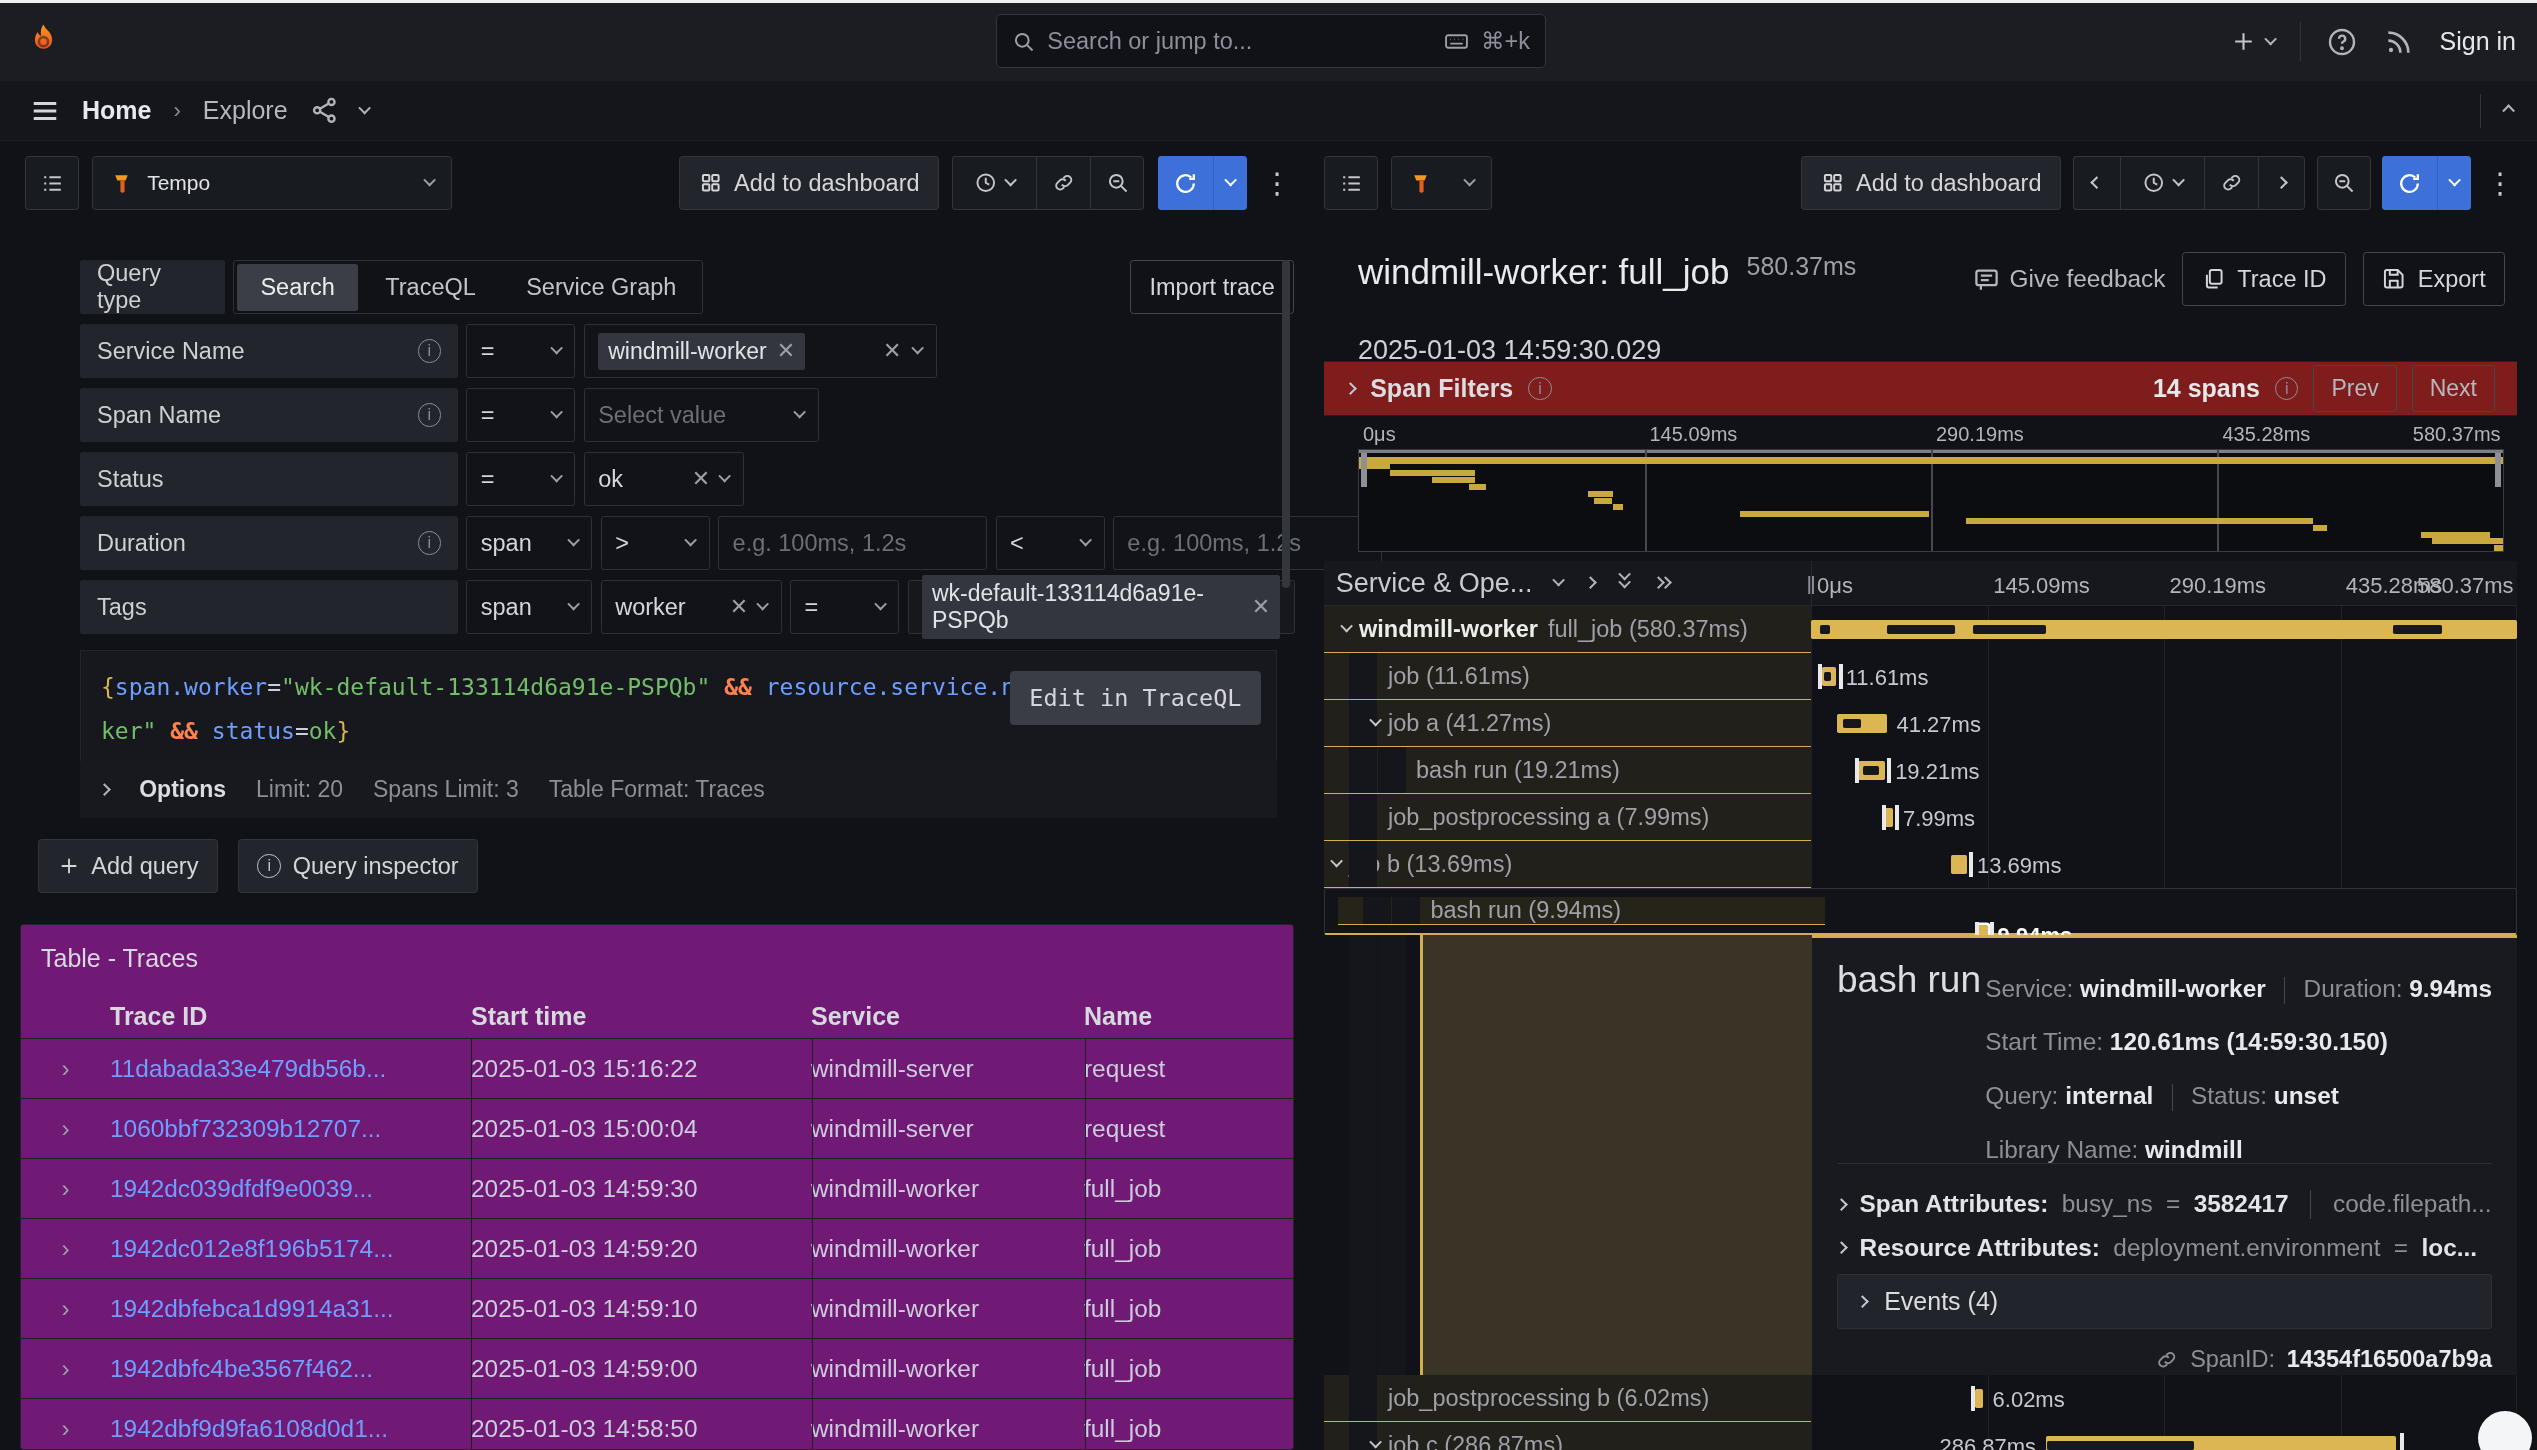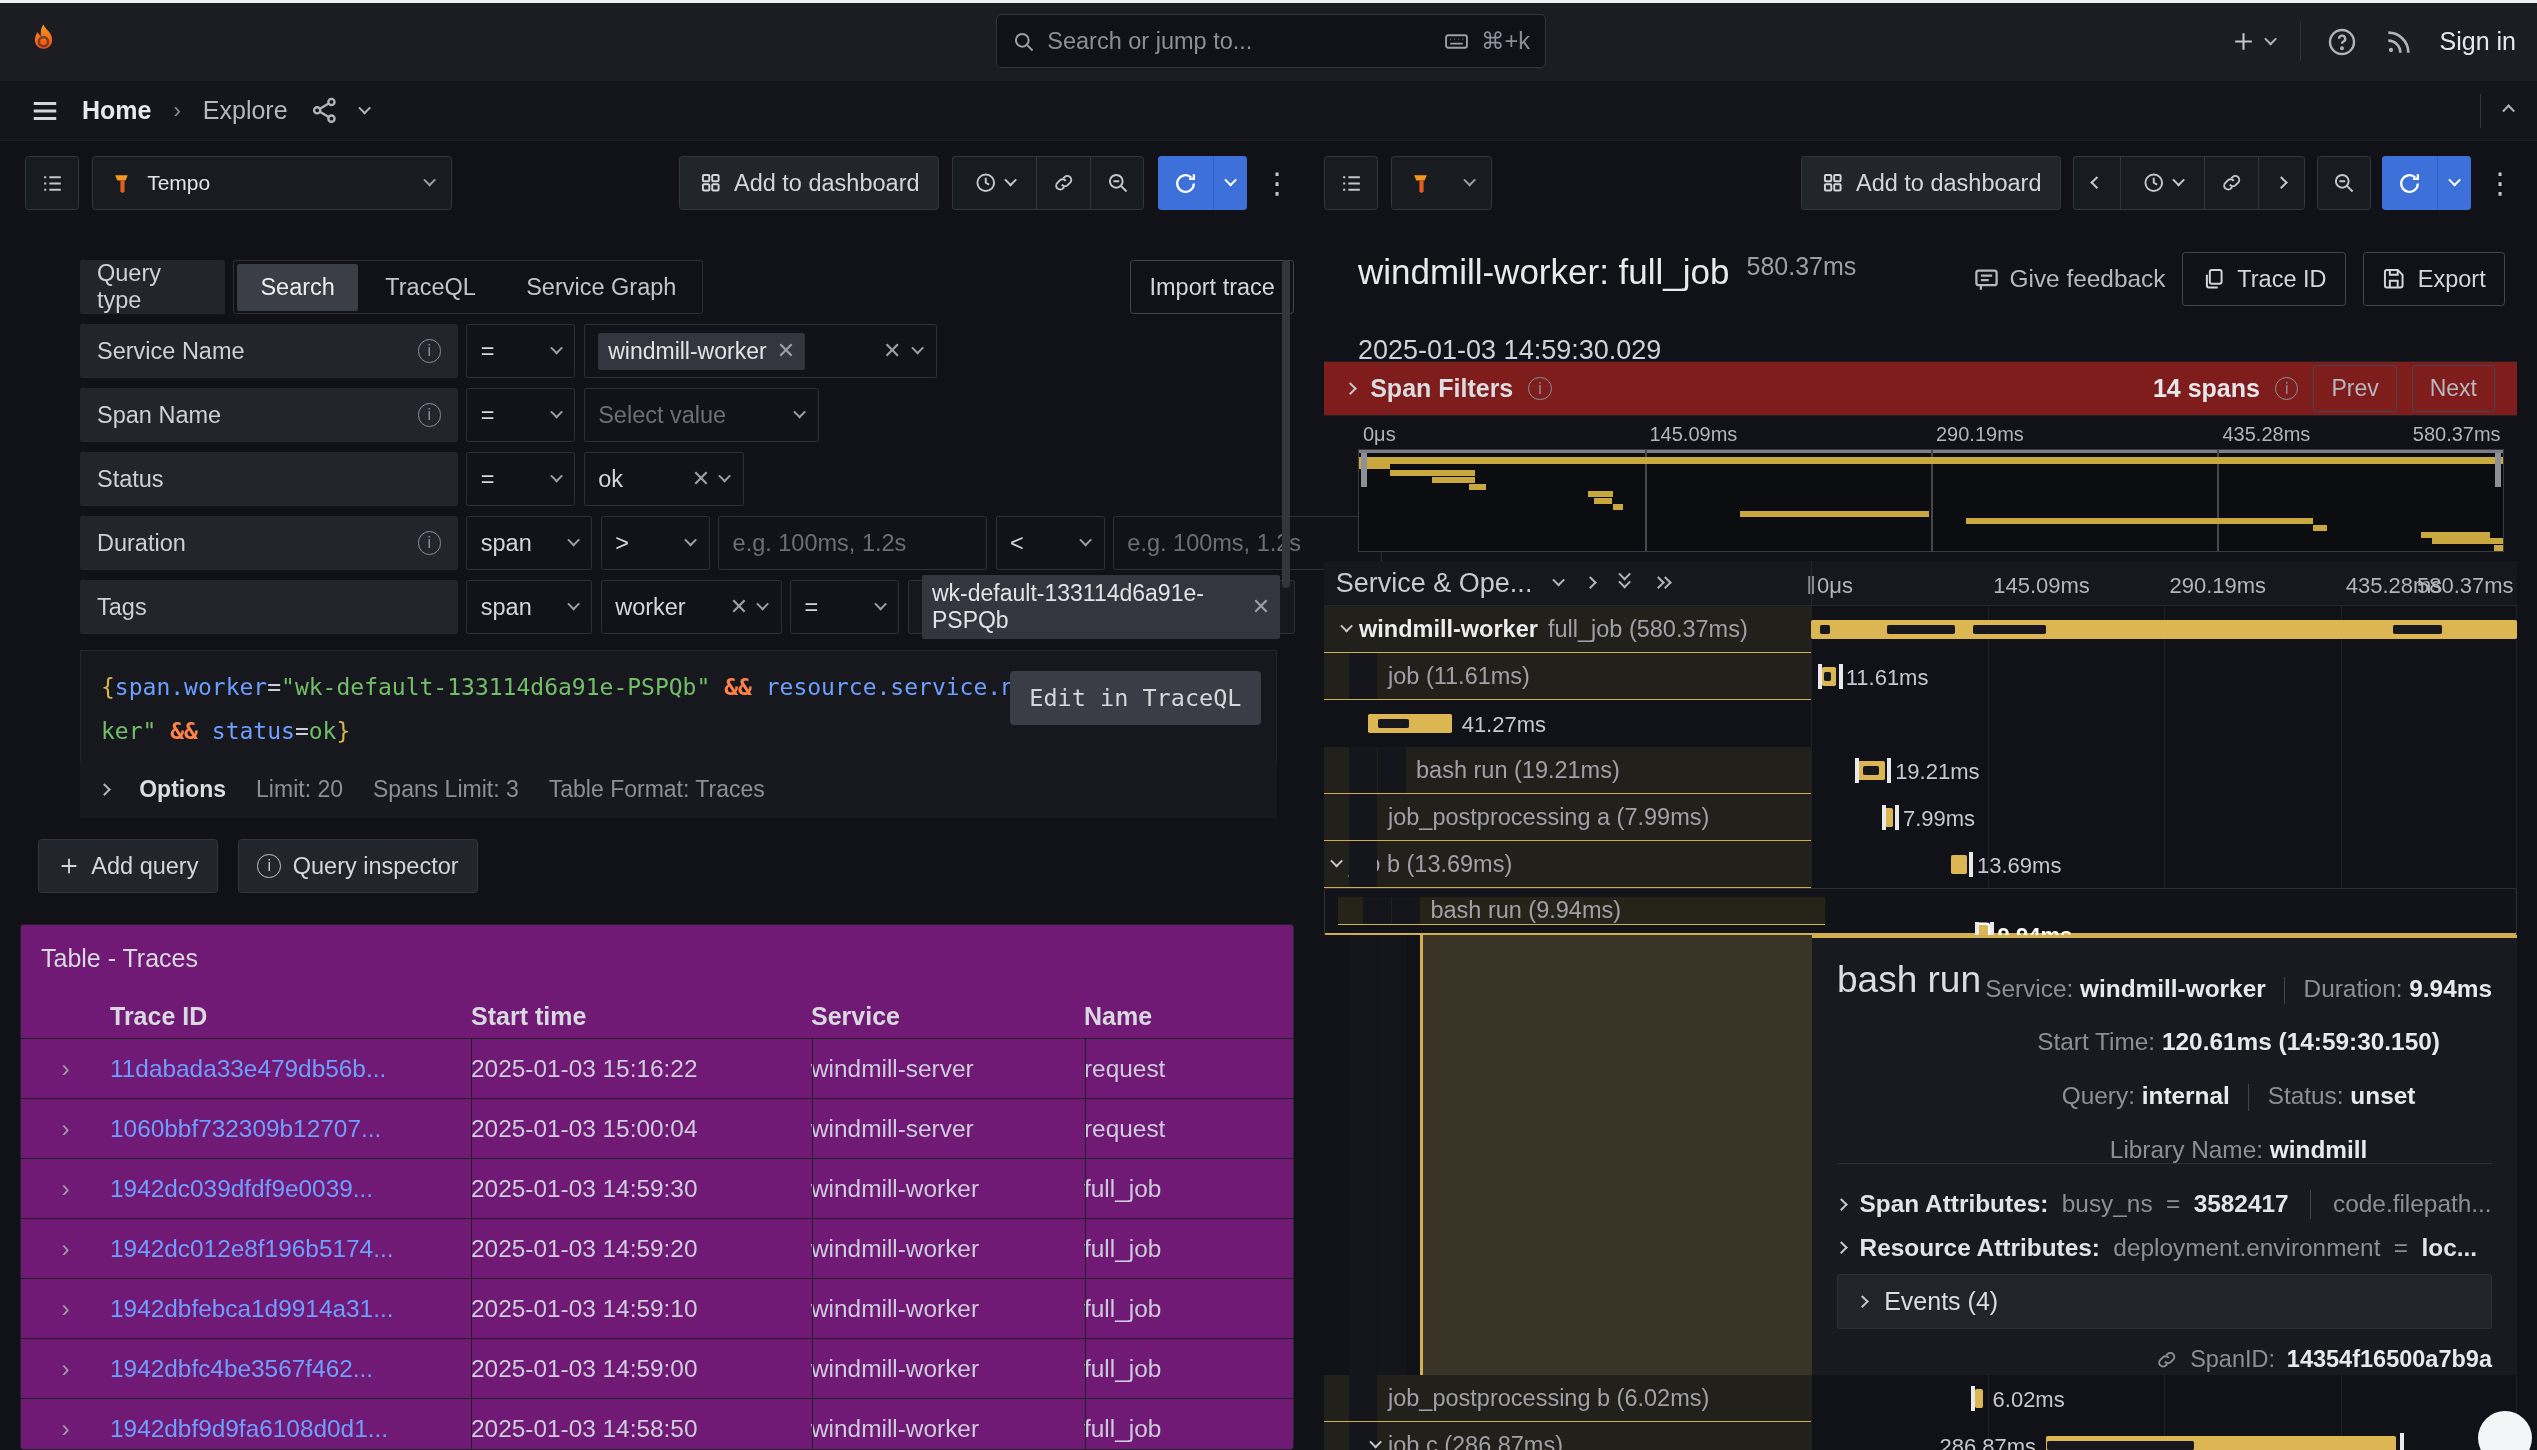"job a (41.27ms)" div.s-name { html: none -> <div> <div></div> <div> <span></span> </div> <span>job a (41.27ms)</span> </div> }
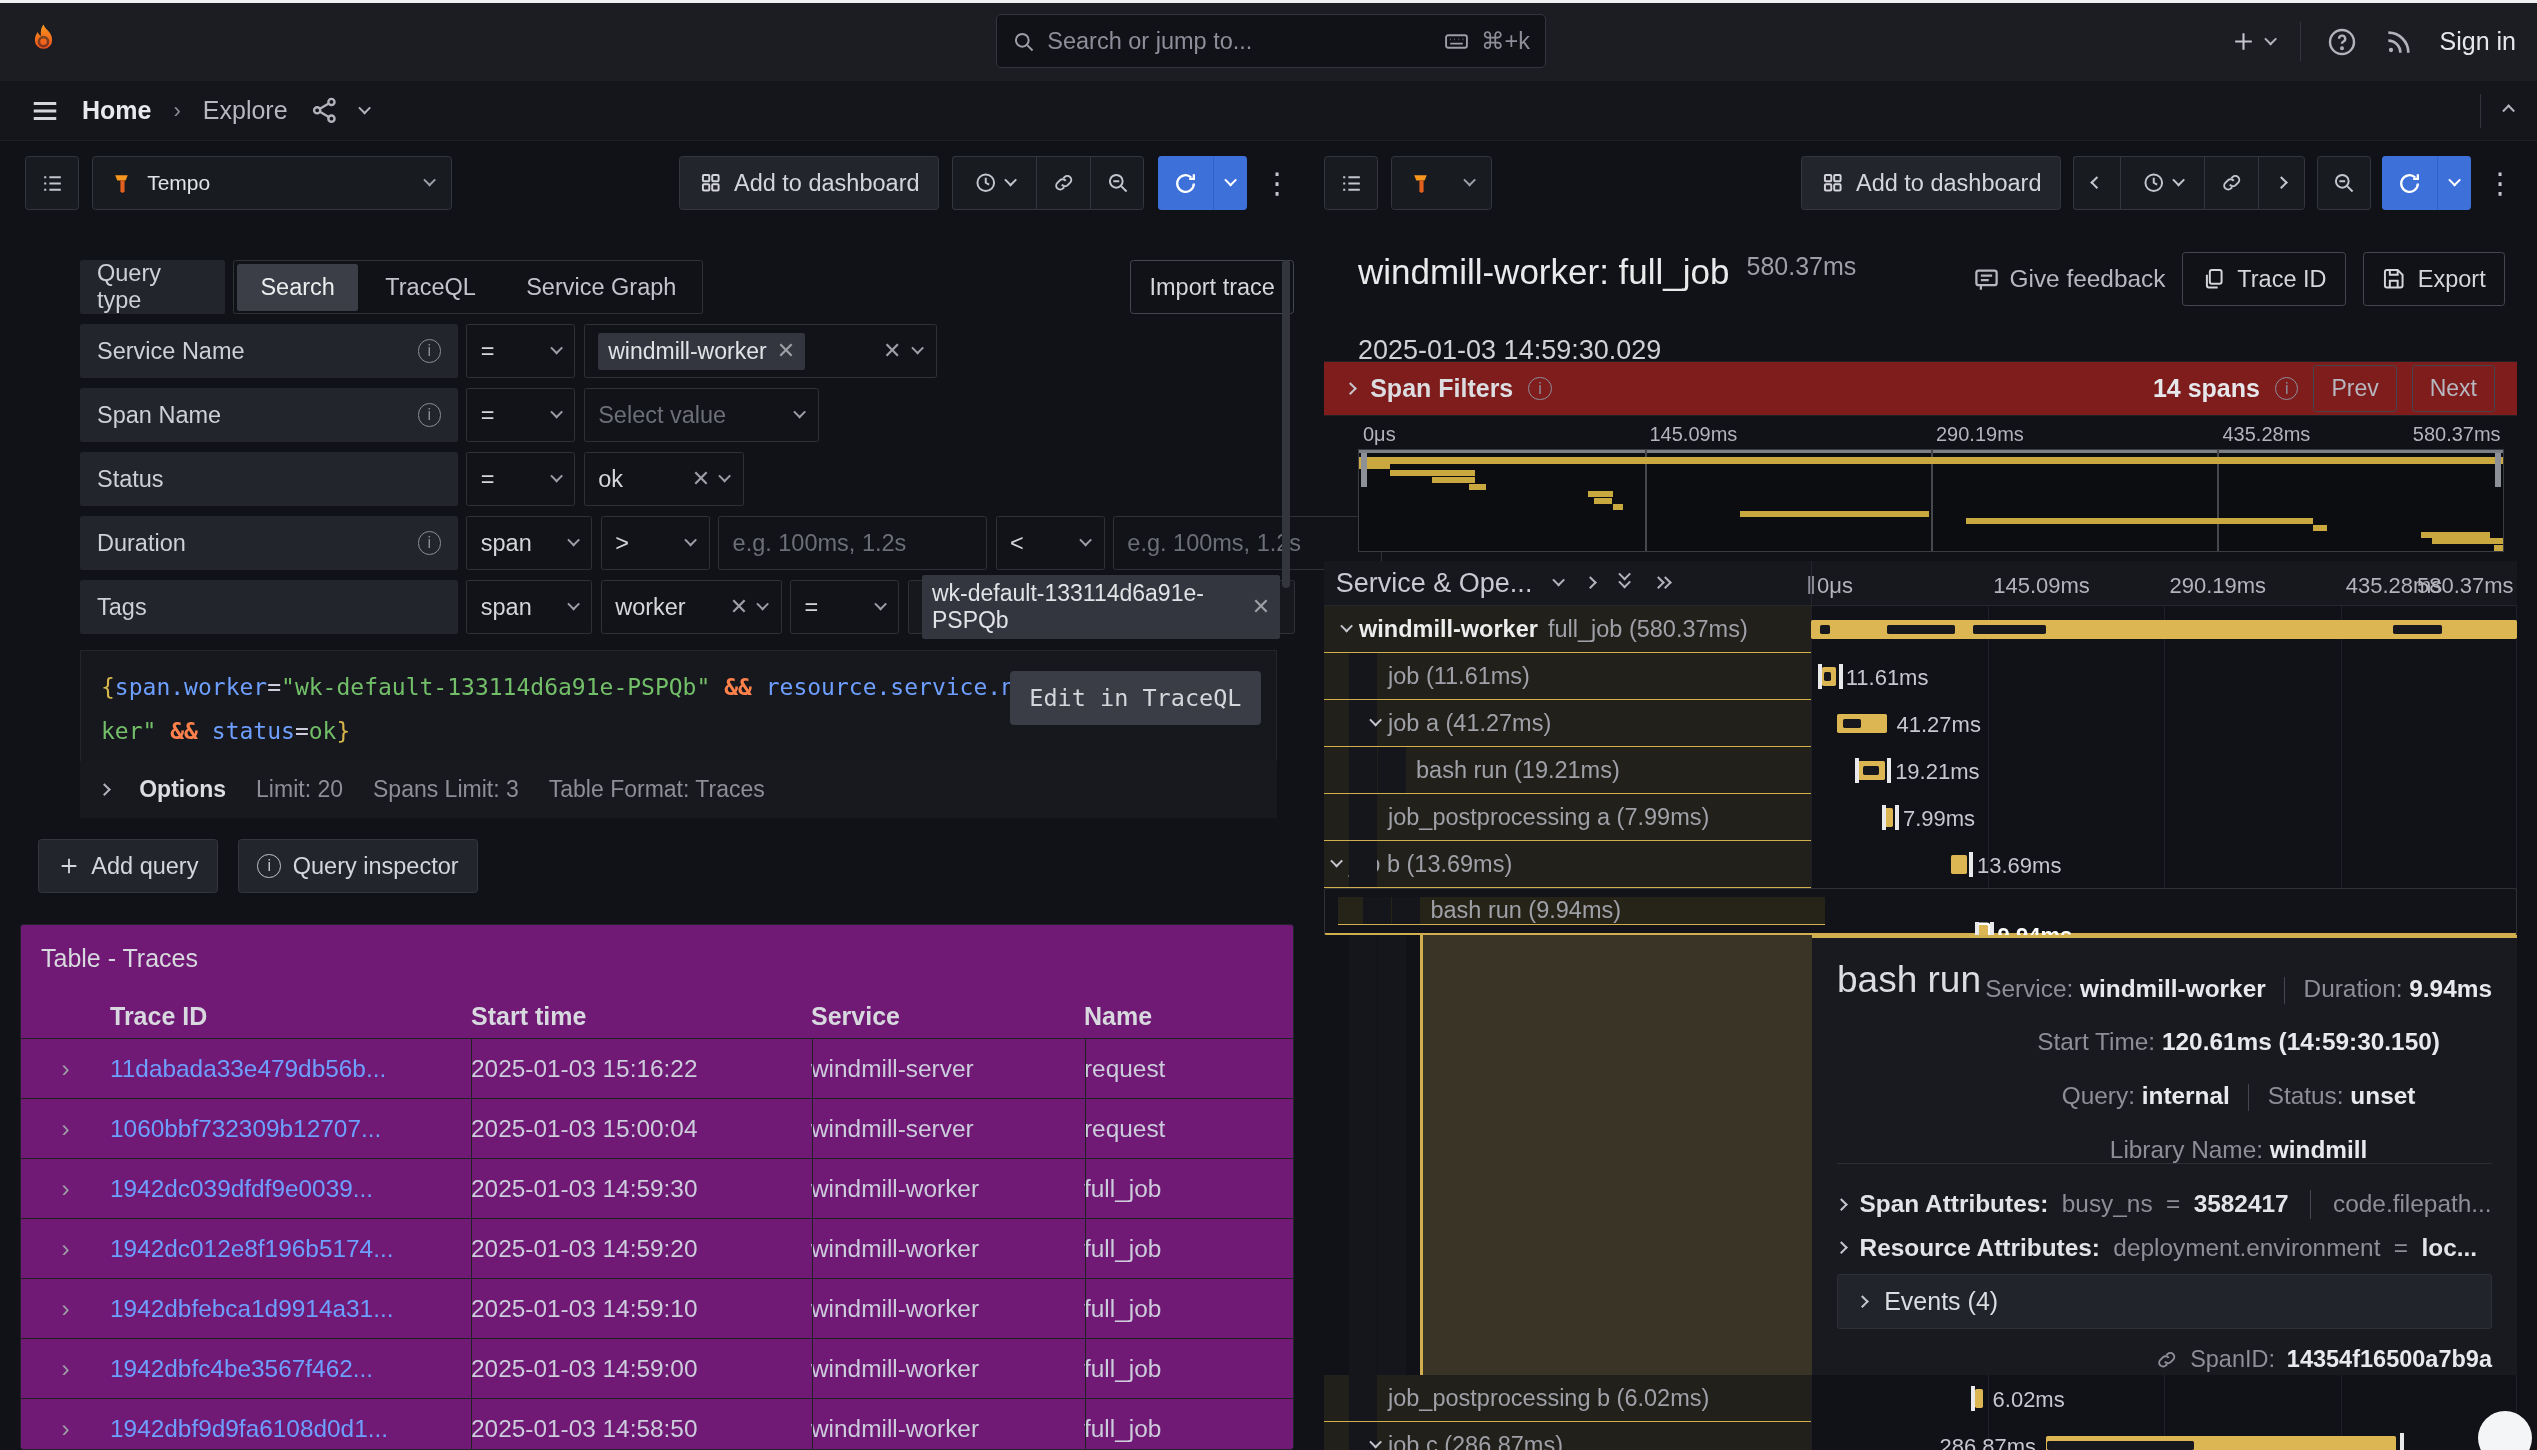"Service: windmill-worker Duration:" .dp-meta { text-align: center -> left }
